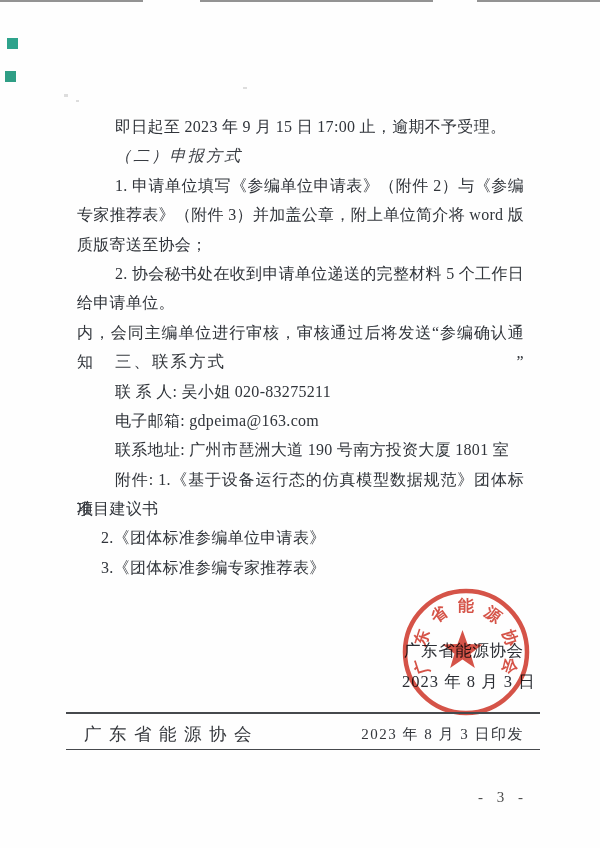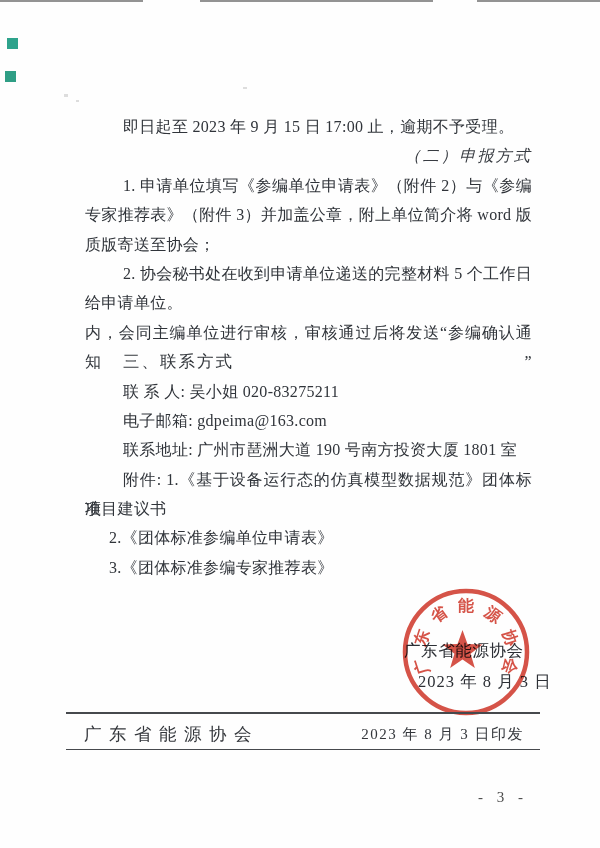"即日起至 2023 年 9 月" .content { margin-left: 8px -> none }
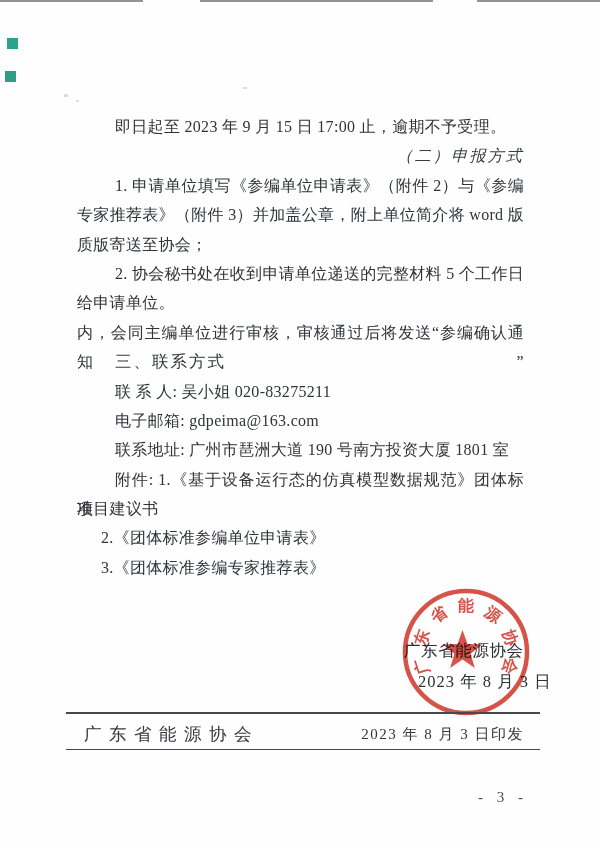"（二）申报方式" .kaiti { text-align: right -> none }
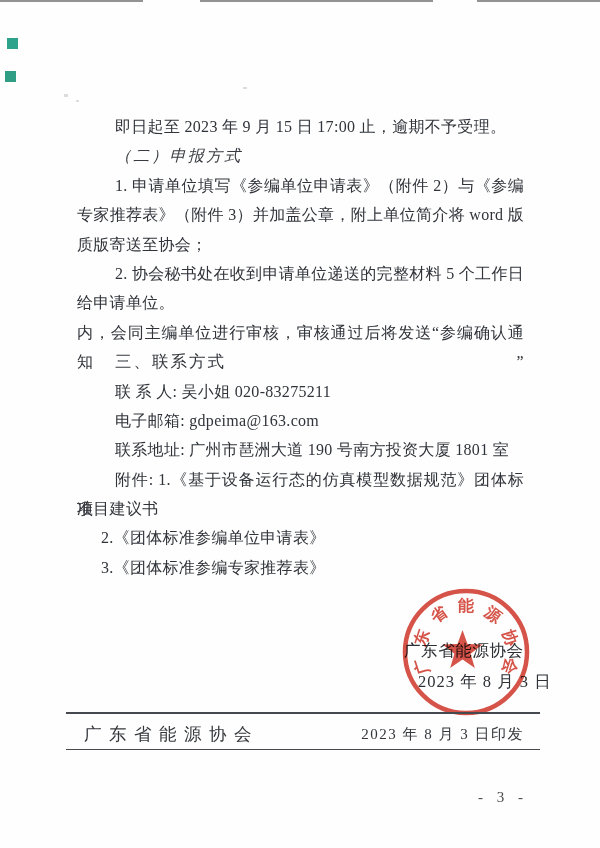"2023 年 8 月 3 日" .stamp-date { margin-left: 16px -> none }
